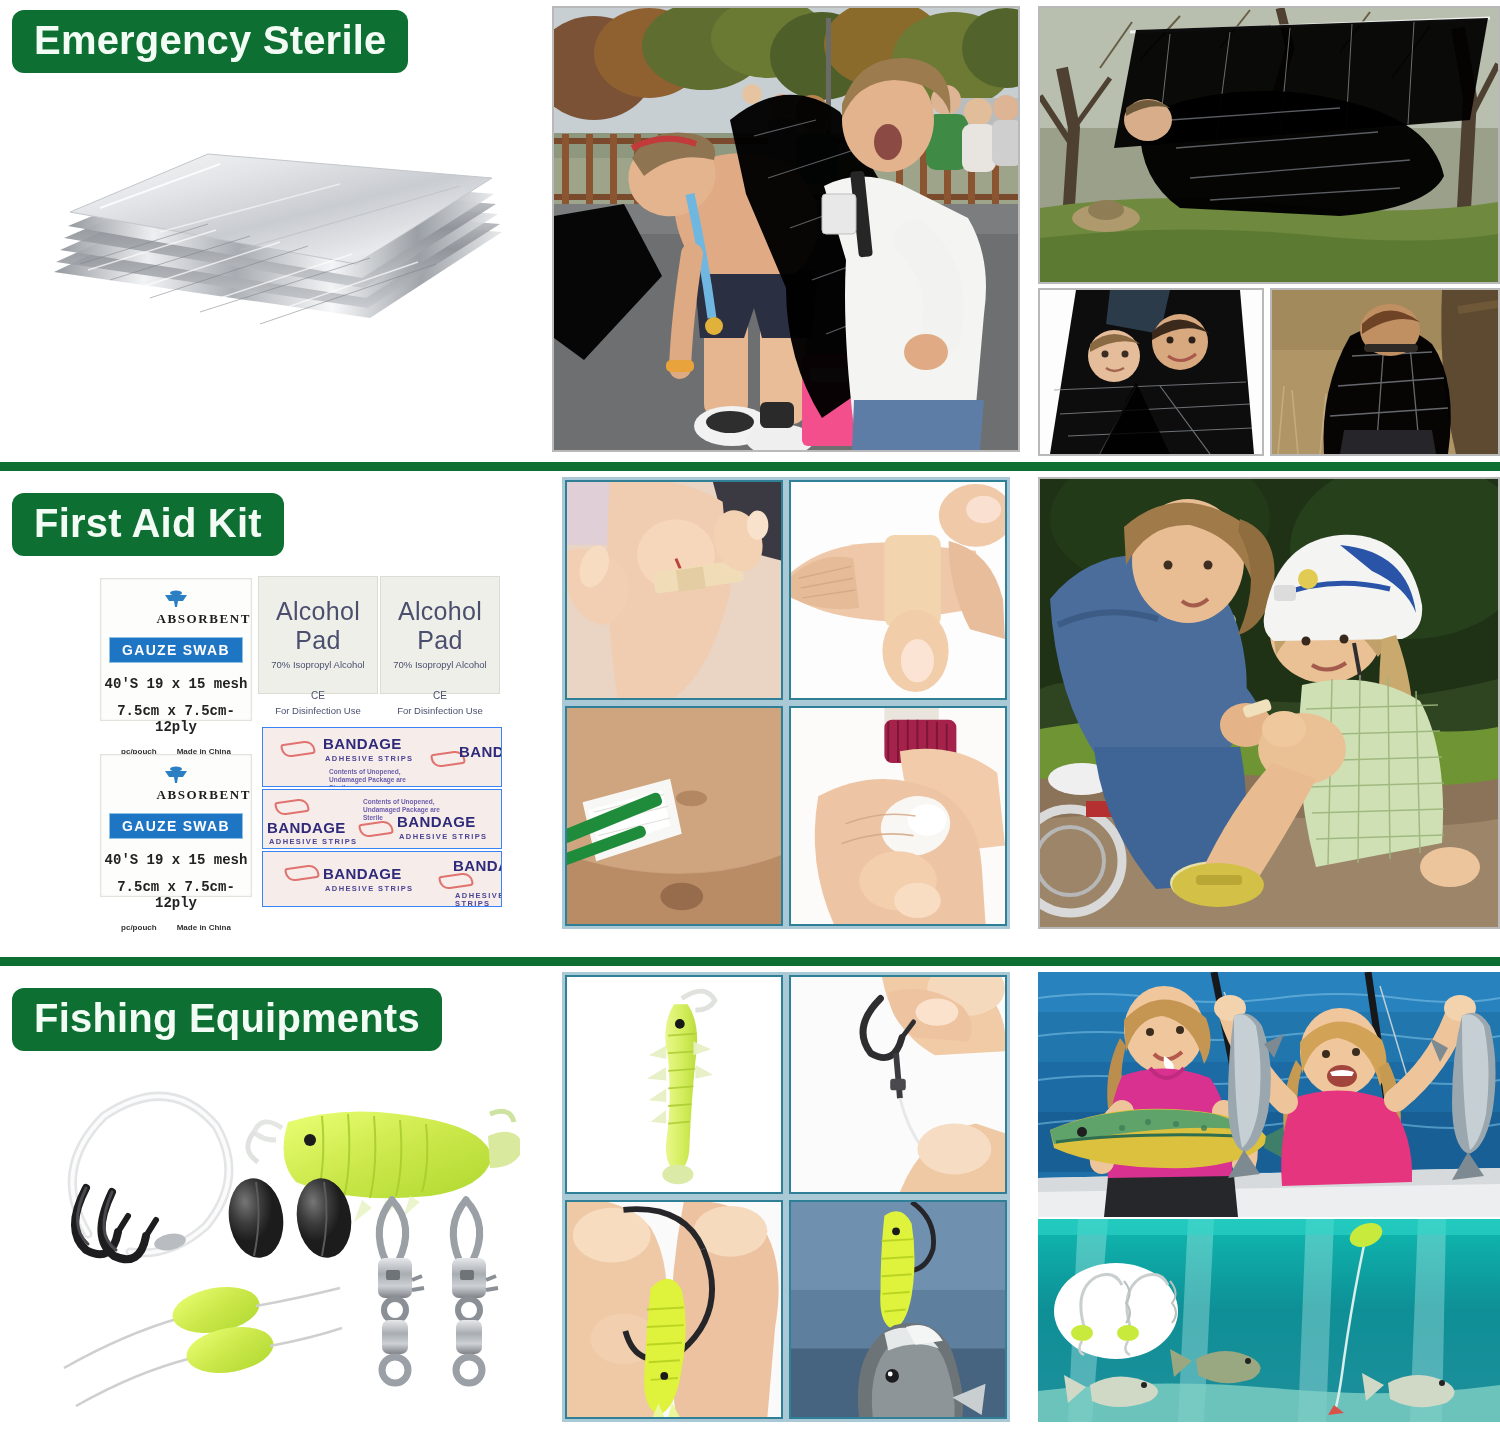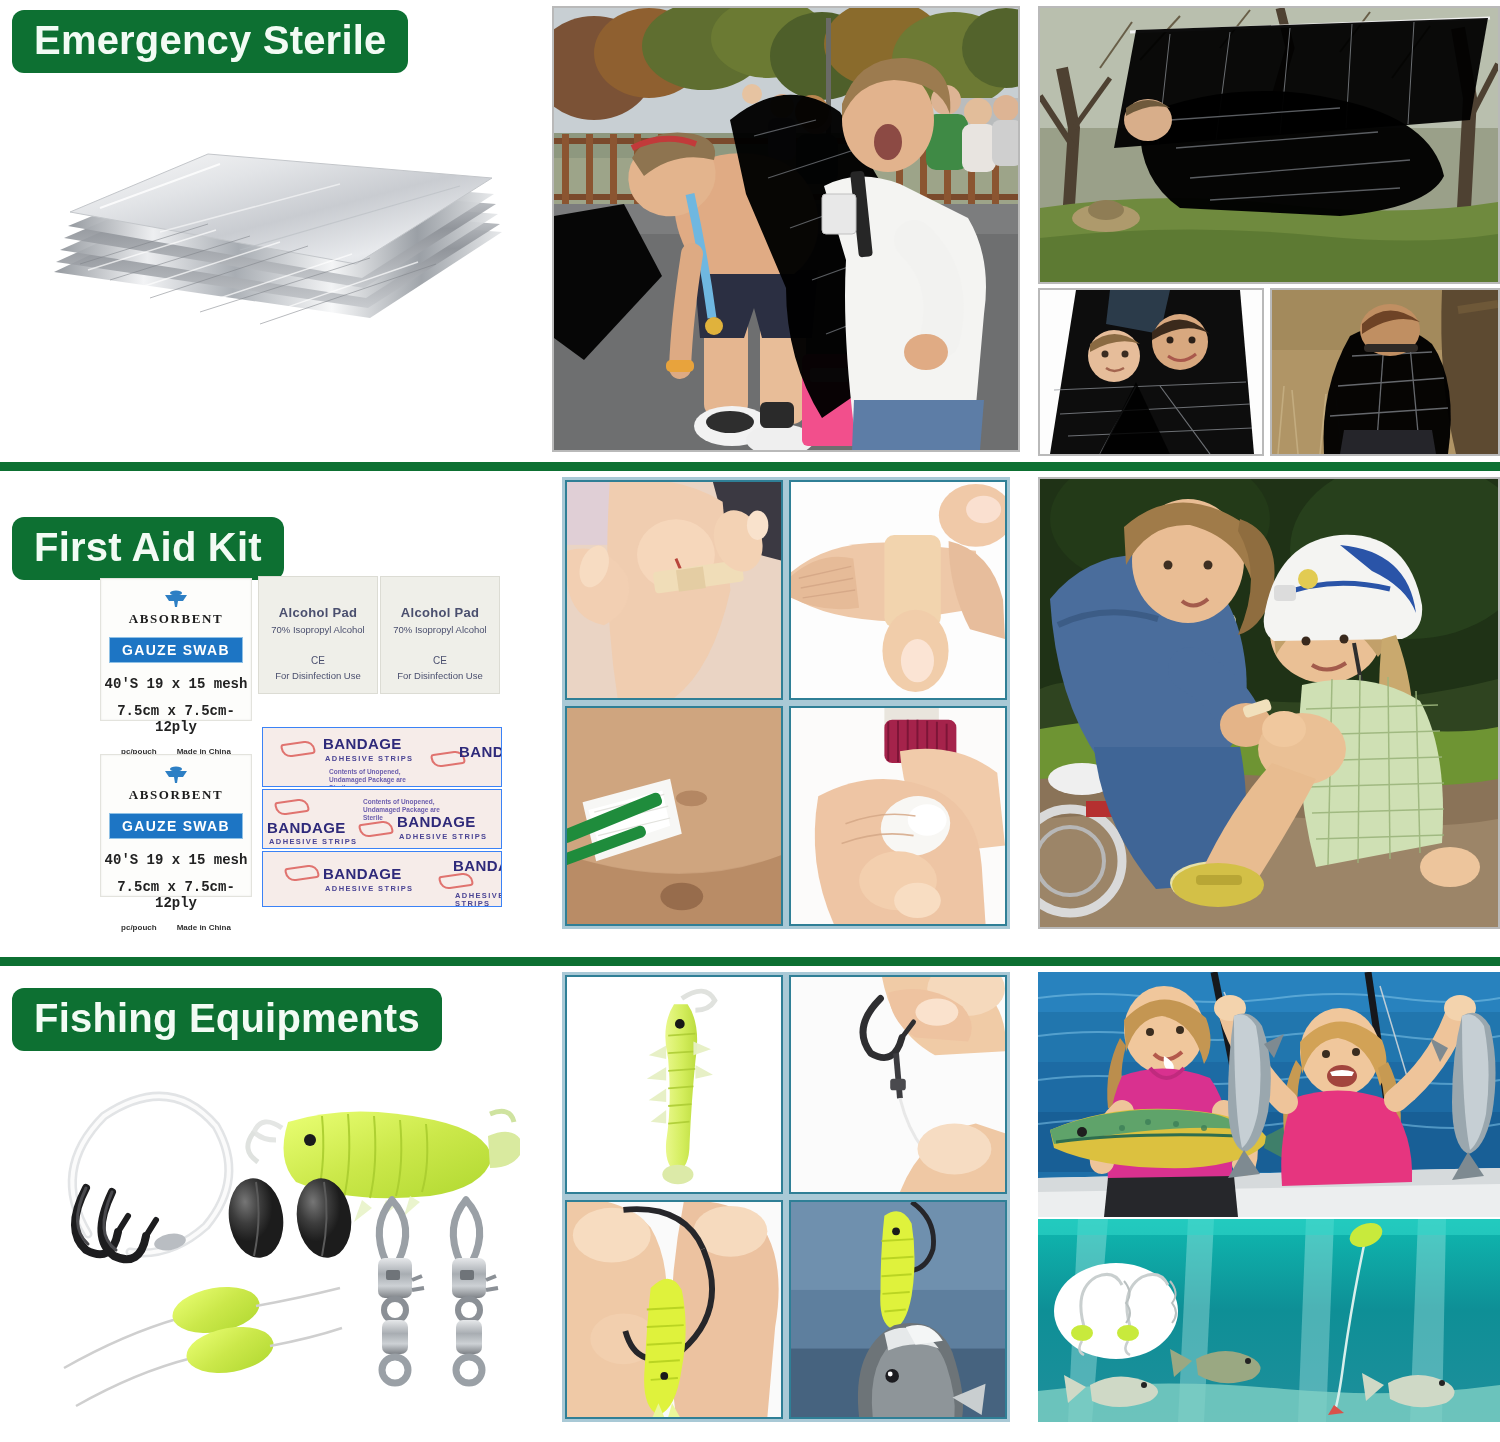"First Aid Kit" div.tag-wrap { margin-top: 24px -> none }
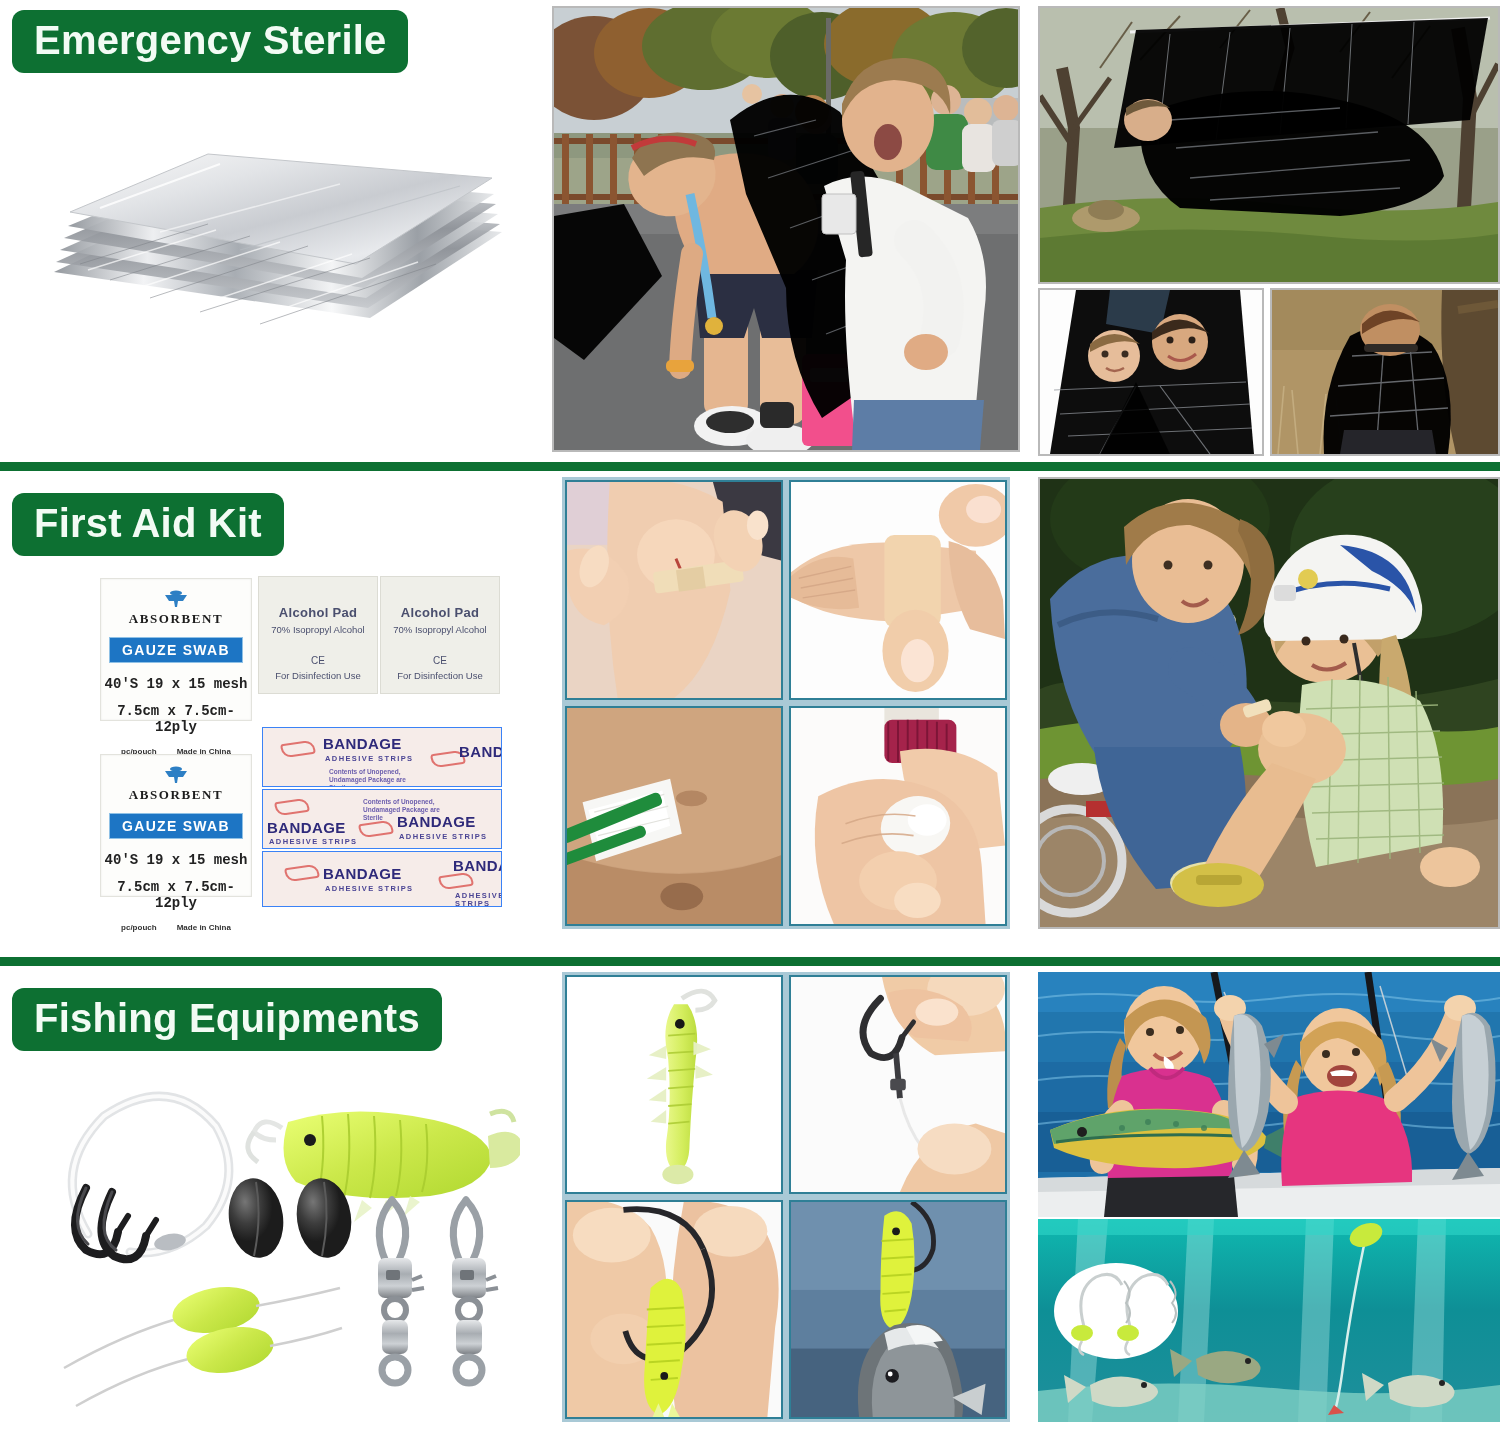"ABSORBENT" .pkg .ttl { text-align: center -> right }
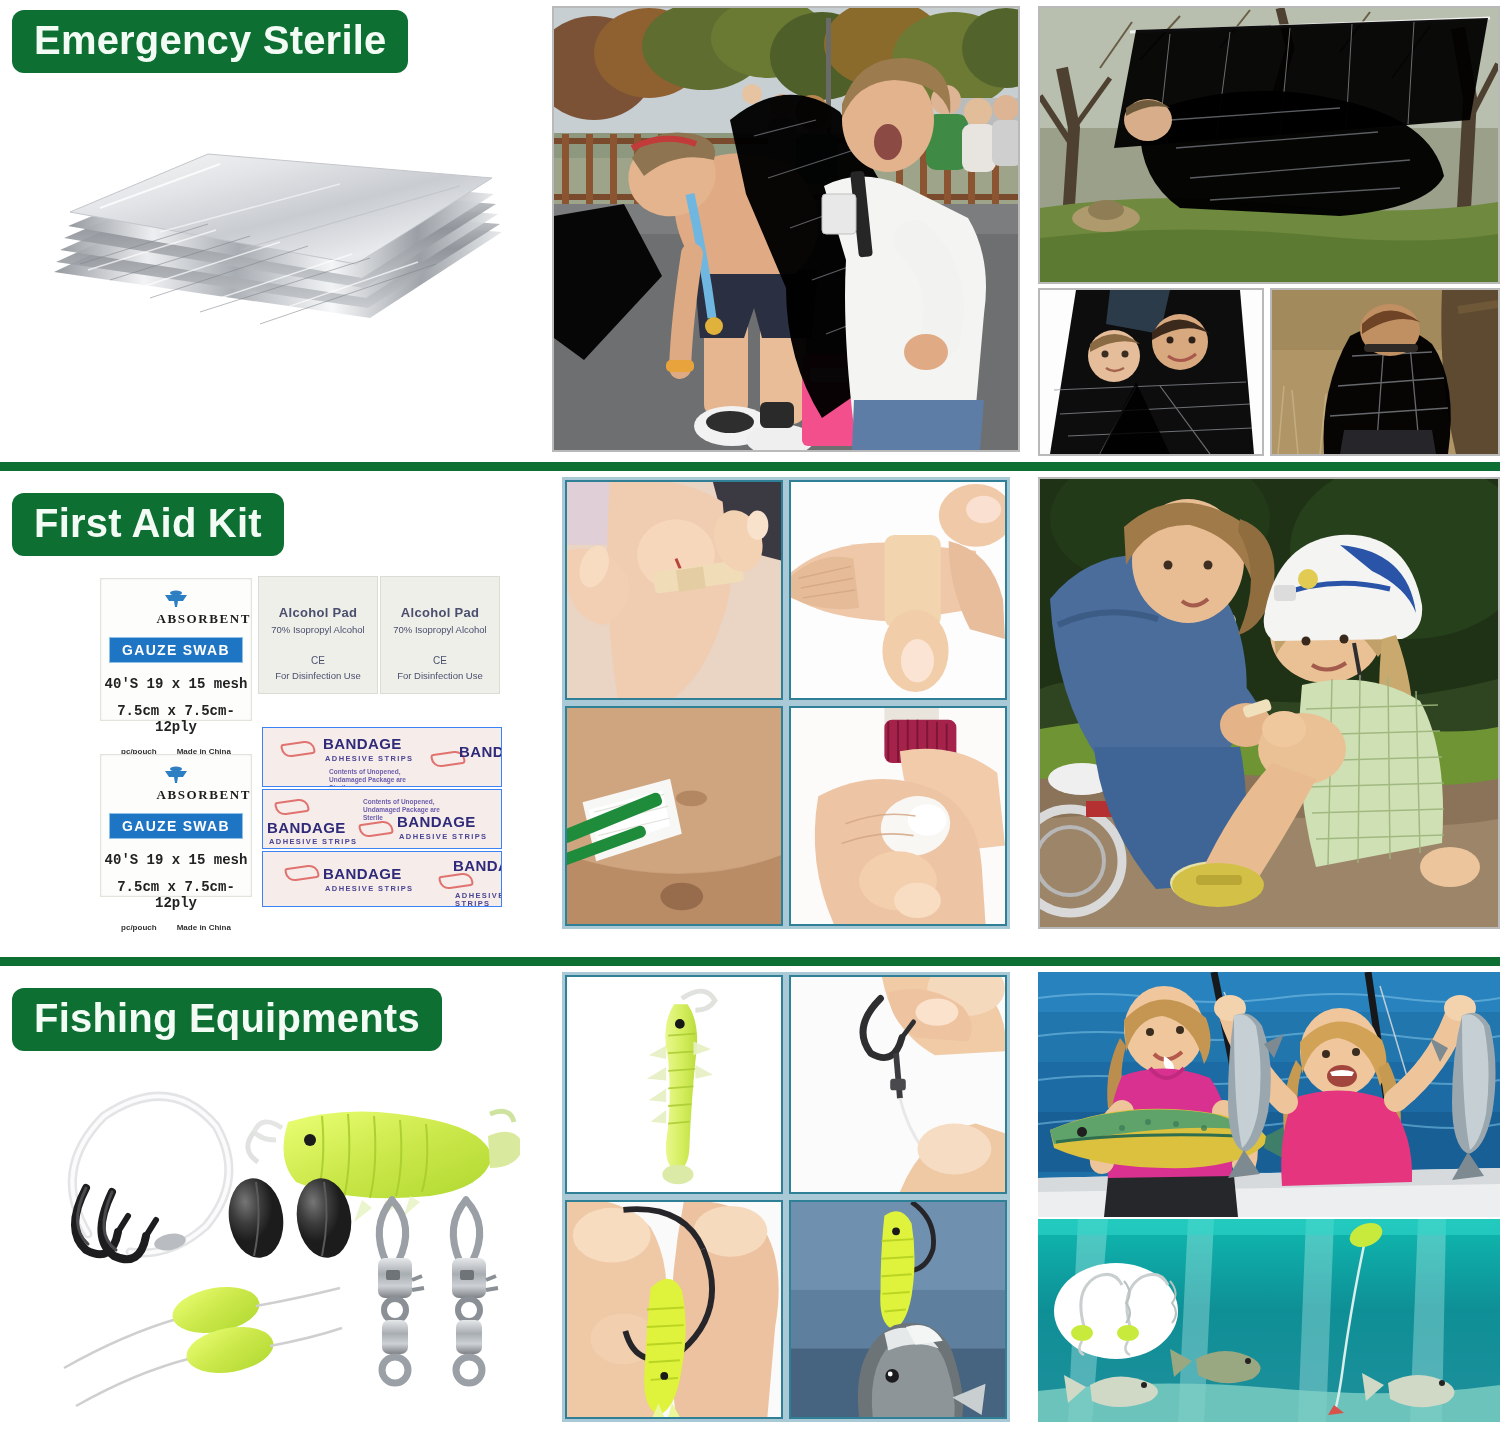"Alcohol Pad" .alc .a1 { font-size: 13px -> 25px; font-weight: 700 -> 400; margin-top: 28px -> 20px }
